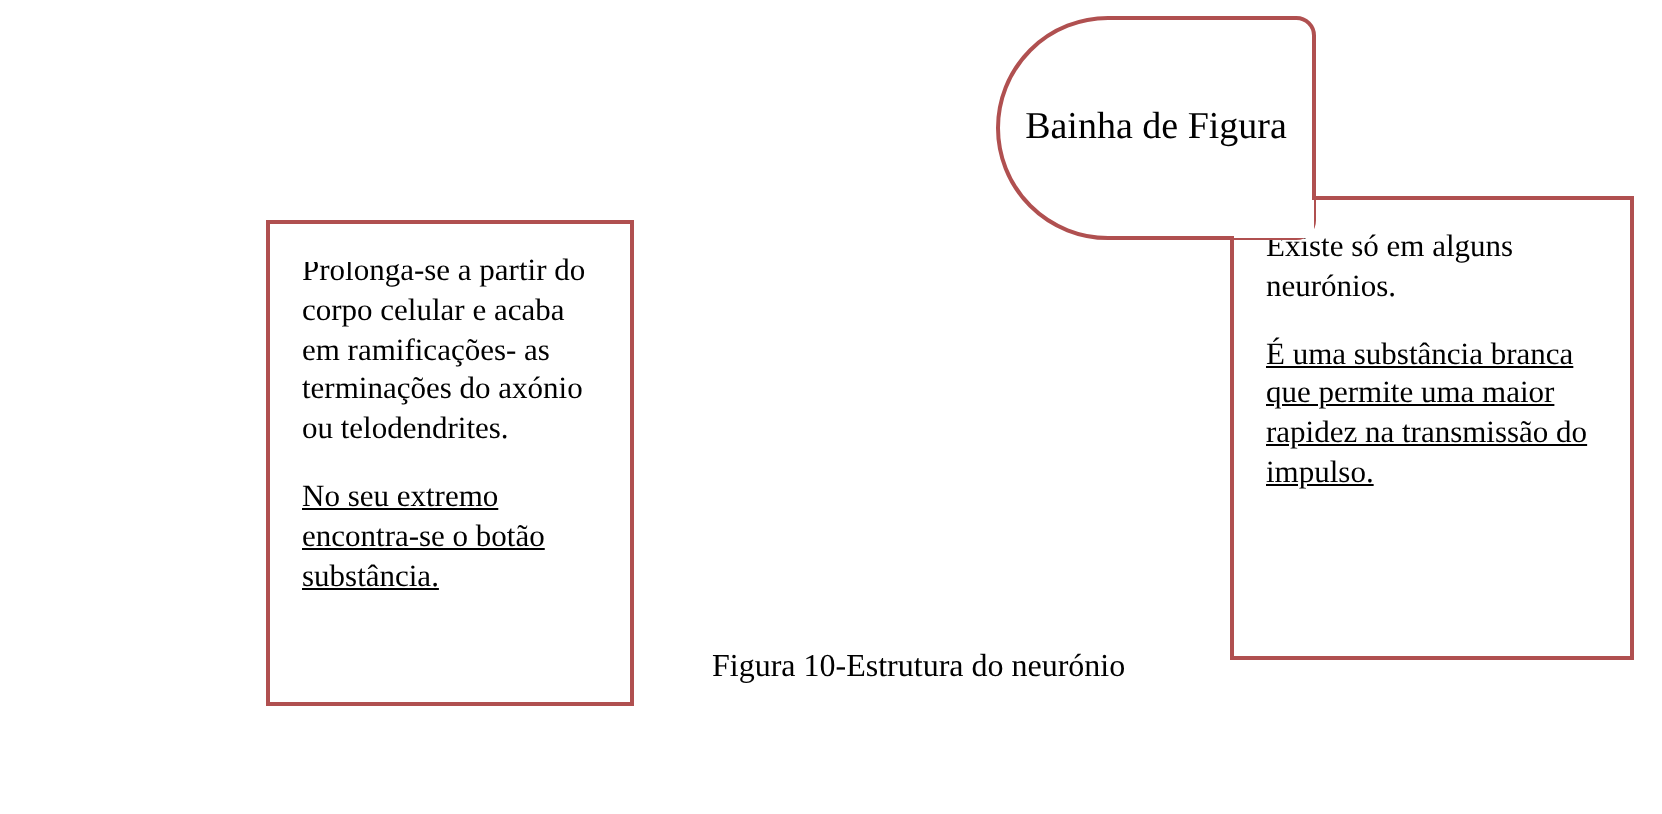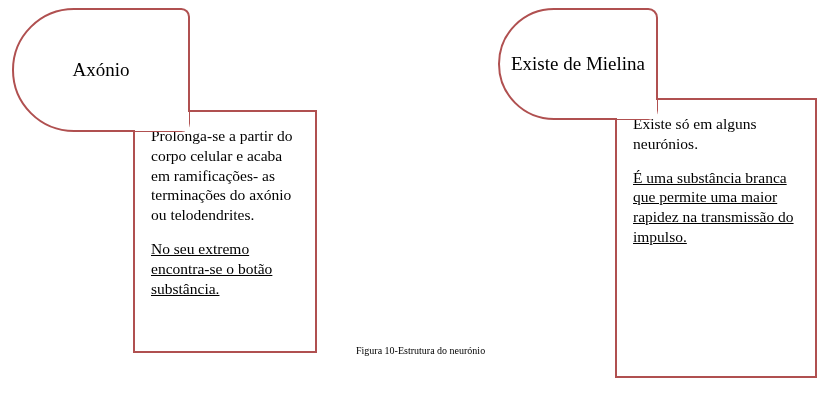"Axónio" div.bubble { html: <div> <span>Axónio</span> </div> -> none }
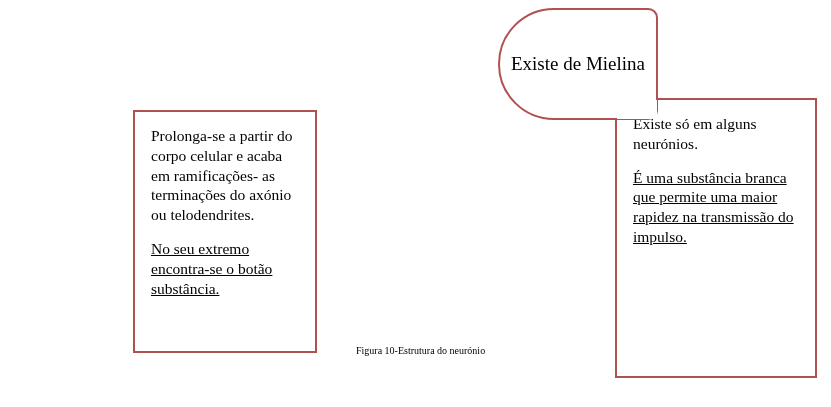"Existe de Mielina" span.bubble-text { text: Existe de Mielina -> Bainha de Figura }
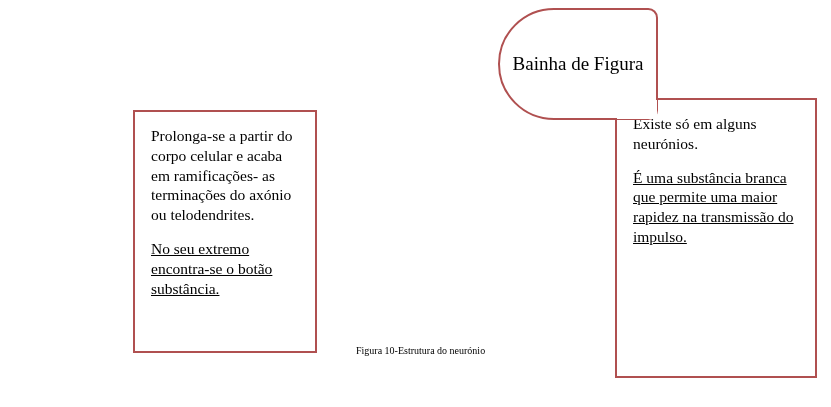"Existe só em alguns neurónios." .box-right { height: 280px -> 232px }
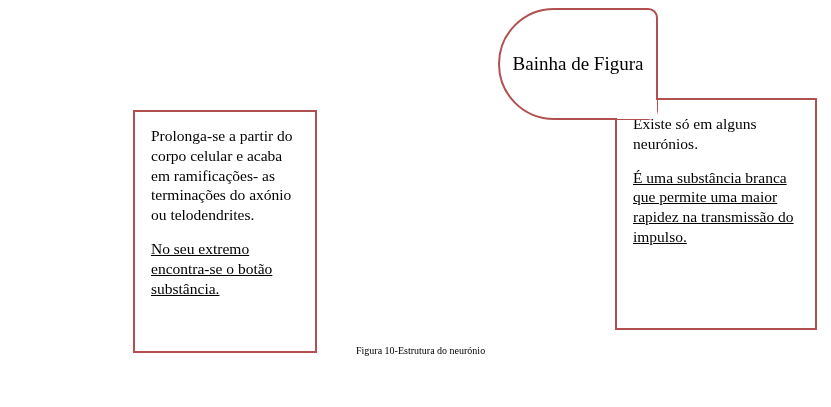"Figura 10-Estrutura do neurónio" .caption { font-size: 10px -> 16px; margin-top: 20px -> none }
